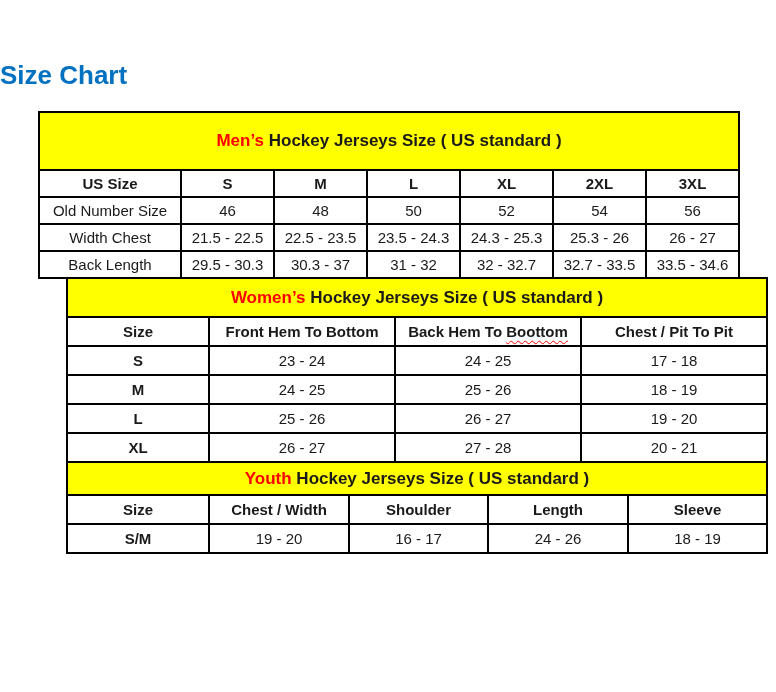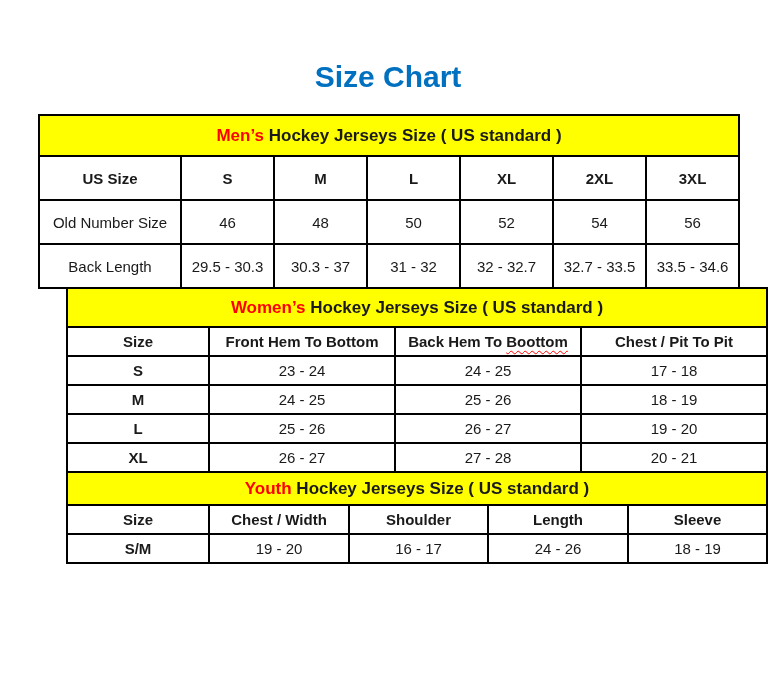"Size Chart" h1.page-title { font-size: 30px -> 26px; text-align: center -> left }
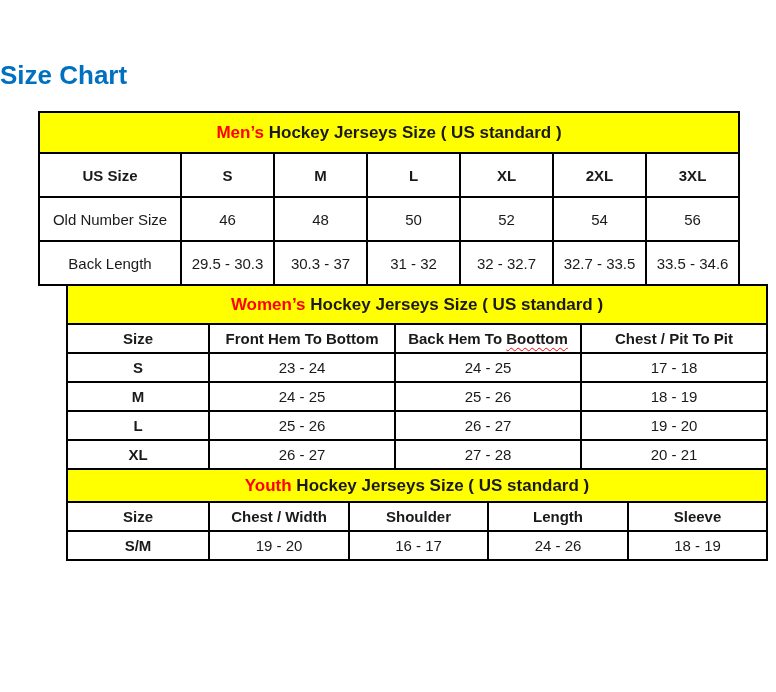"Men’s Hockey Jerseys Size (" #mens-table tr.band-row td { height: 41px -> 58px }
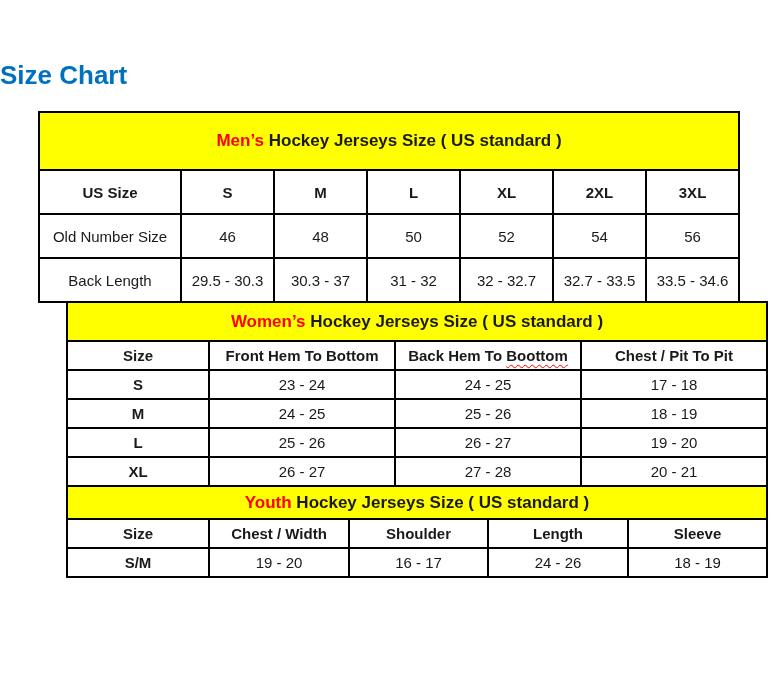"US Size" #mens-table tr.data-row td, #mens-table tr.head-row th { height: 44px -> 27px }
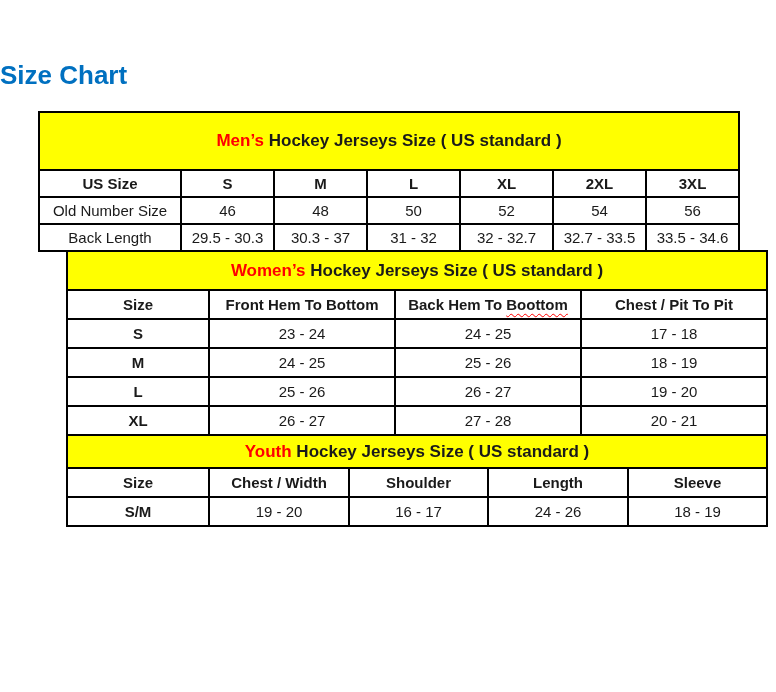"Width Chest" tr.data-row { html: none -> <tr> <td>Width Chest</td> <td>21.5 - 22.5</td> <td>22.5 - 23.5</td> <td>23.5 - 24.3</td> <td>24.3 - 25.3</td> <td>25.3 - 26</td> <td>26 - 27</td> </tr> }
